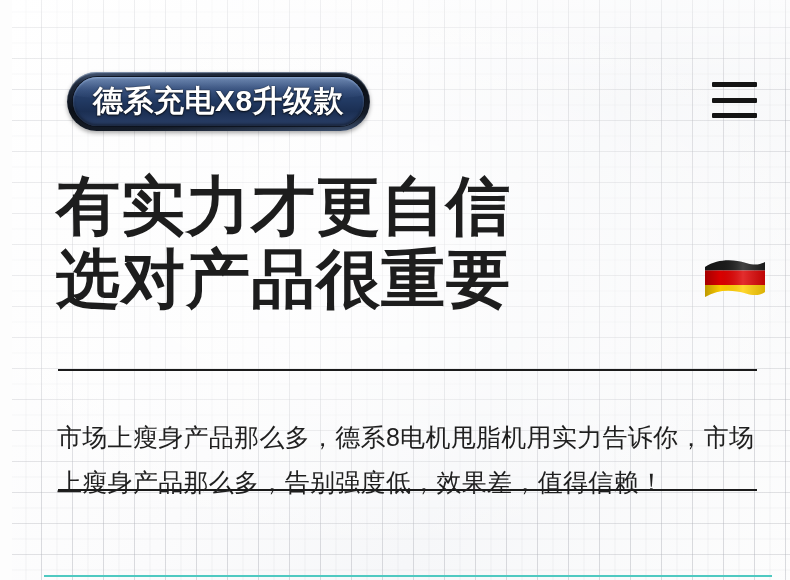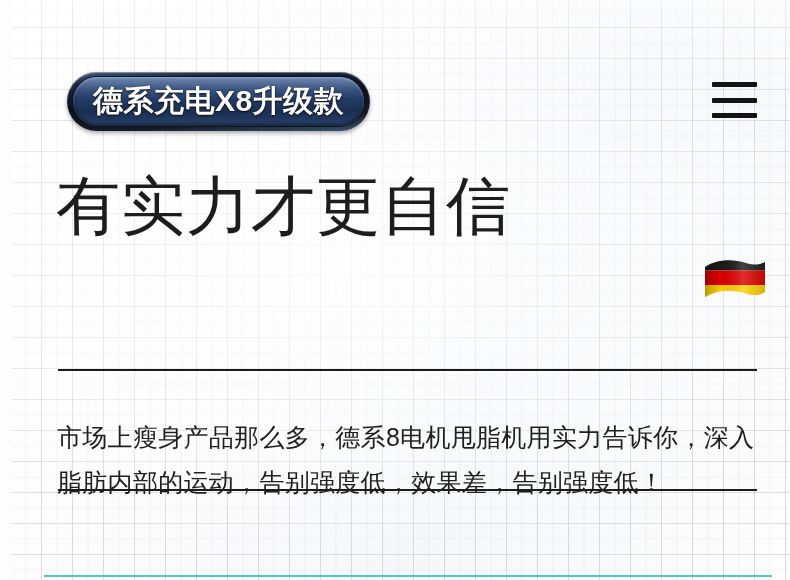"有实力才更自信" .headline { font-weight: normal -> bold }
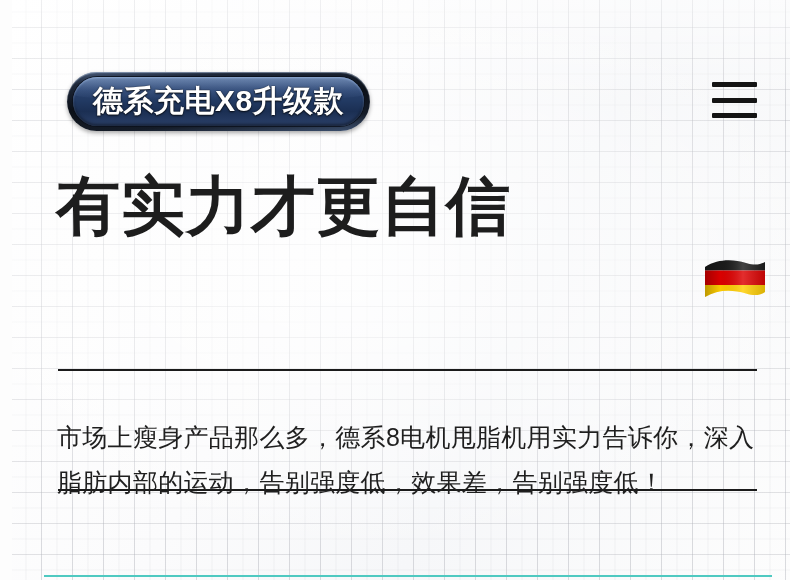"选对产品很重要" span.line { html: none -> <span>选对产品很重要</span> }
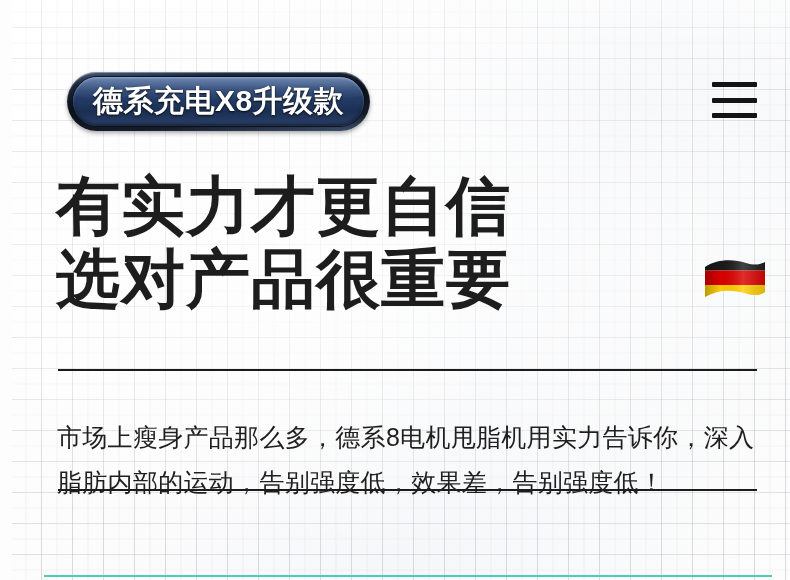"市场上瘦身产品那么多，德系8电机甩脂机用实力告诉你，深入脂肪内部的运动，告别强度" p.paragraph { text: 深入脂肪内部的运动，告别强度低，效果差，告别强度低 -> 市场上瘦身产品那么多，告别强度低，效果差，值得信赖 }
